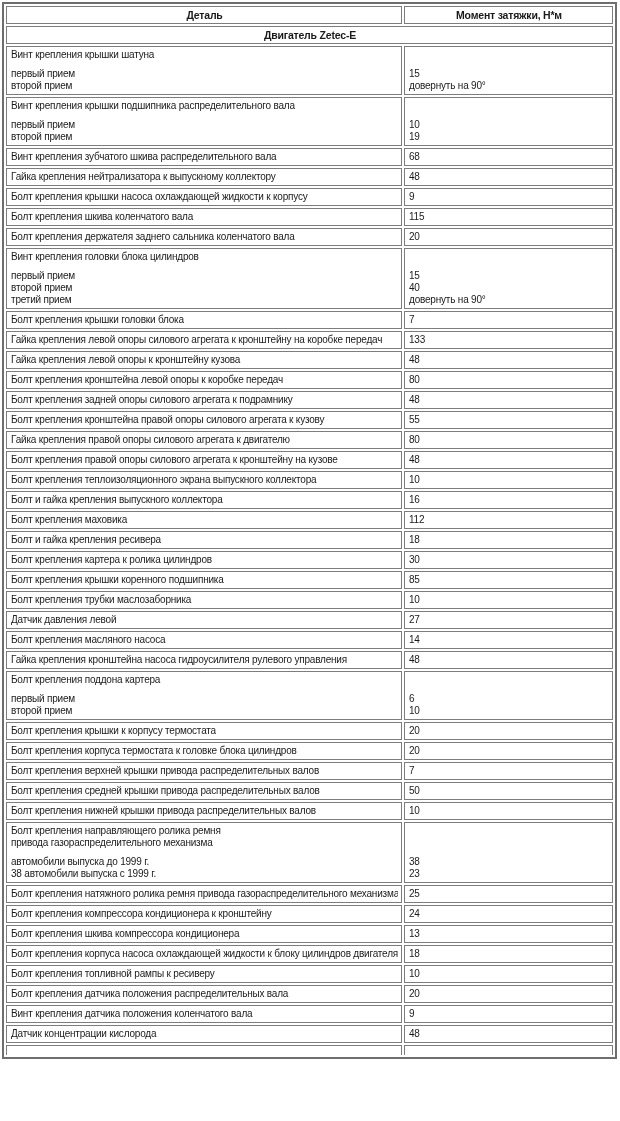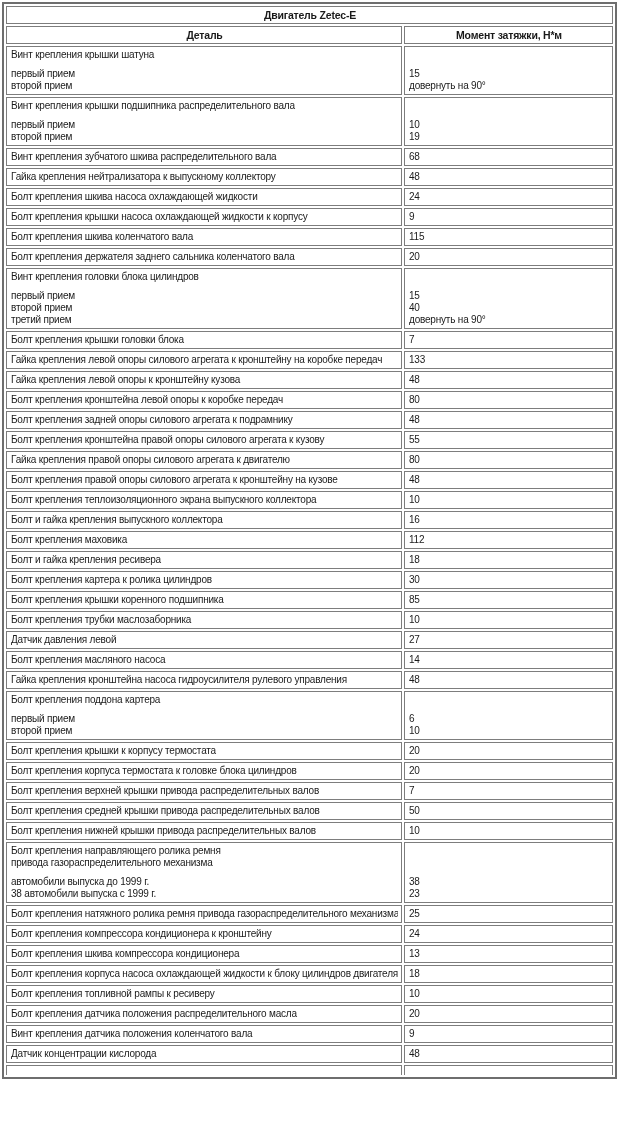"Двигатель Zetec-E" tr { order: before "Деталь" -> after "Деталь" }
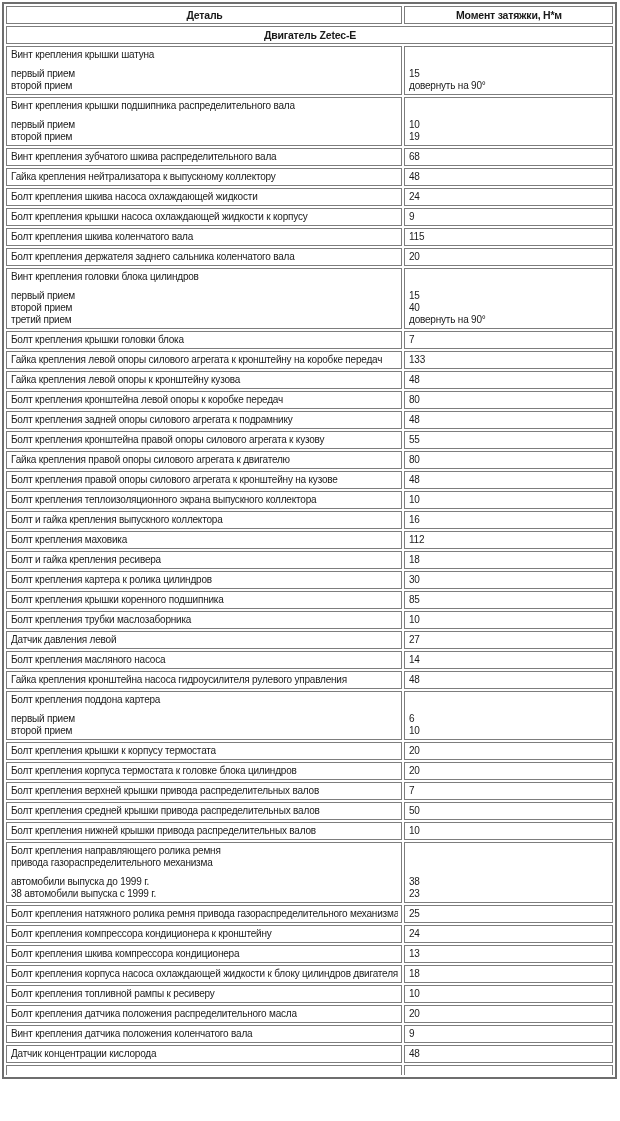"Болт крепления шкива насоса охлаждающей" tr { html: <tr> <td> <div>Болт крепления шкива насоса охлаждающей жидкости</div> </td> <td> <div>24</div> </td> </tr> -> none }
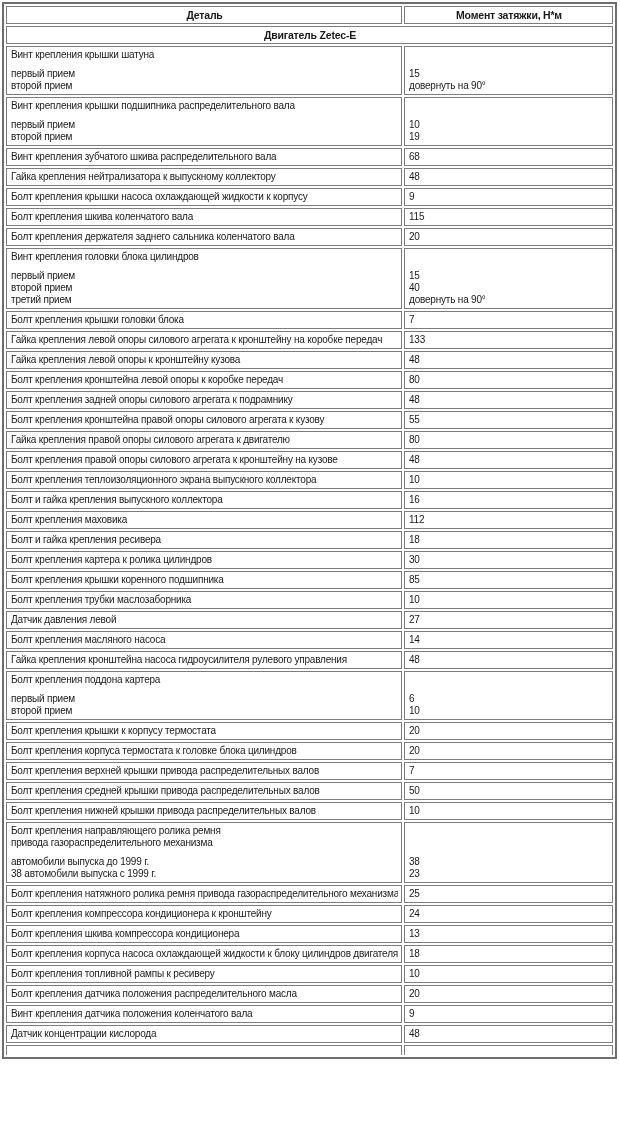"Болт крепления датчика положения" div.ln { text: распределительного масла -> распределительных вала }
